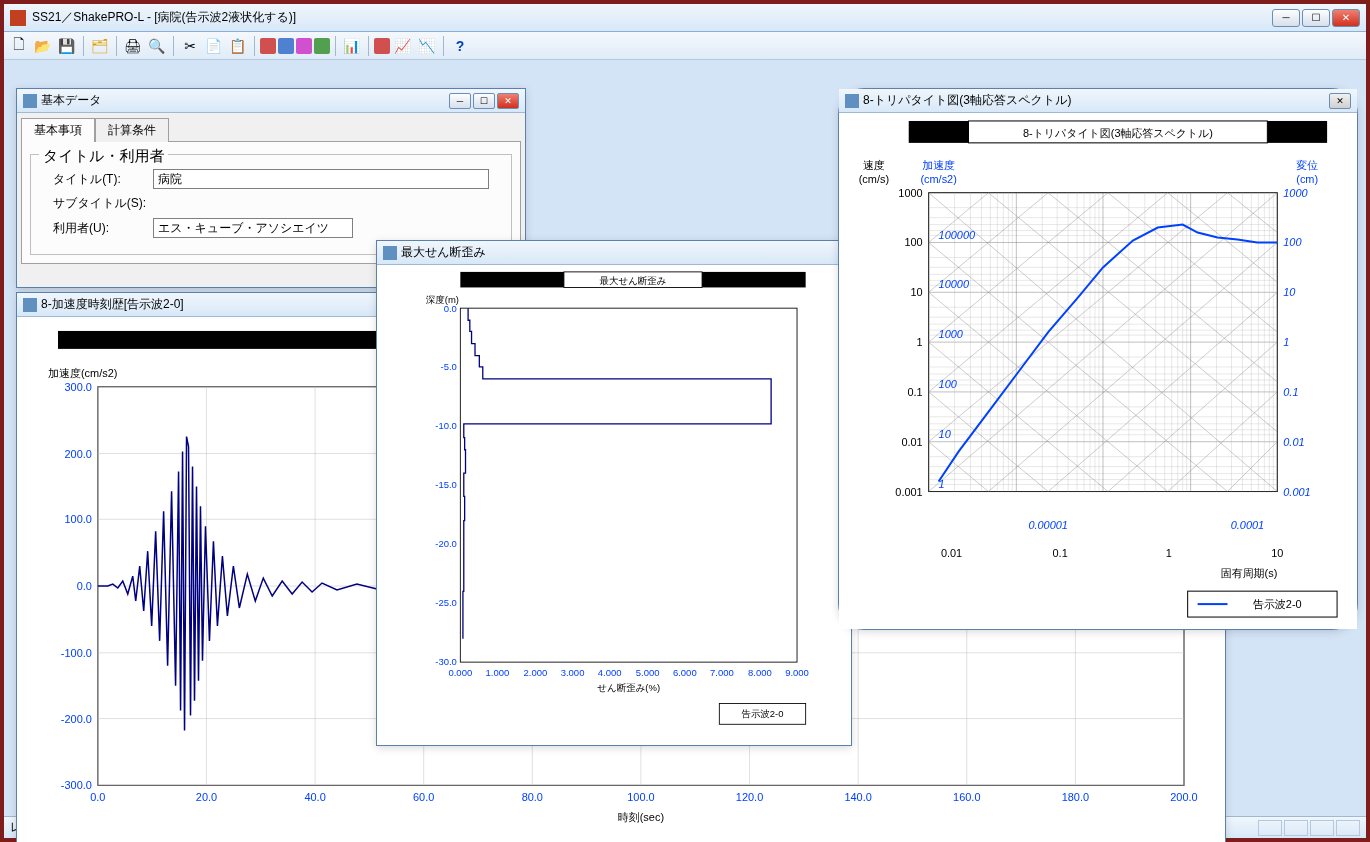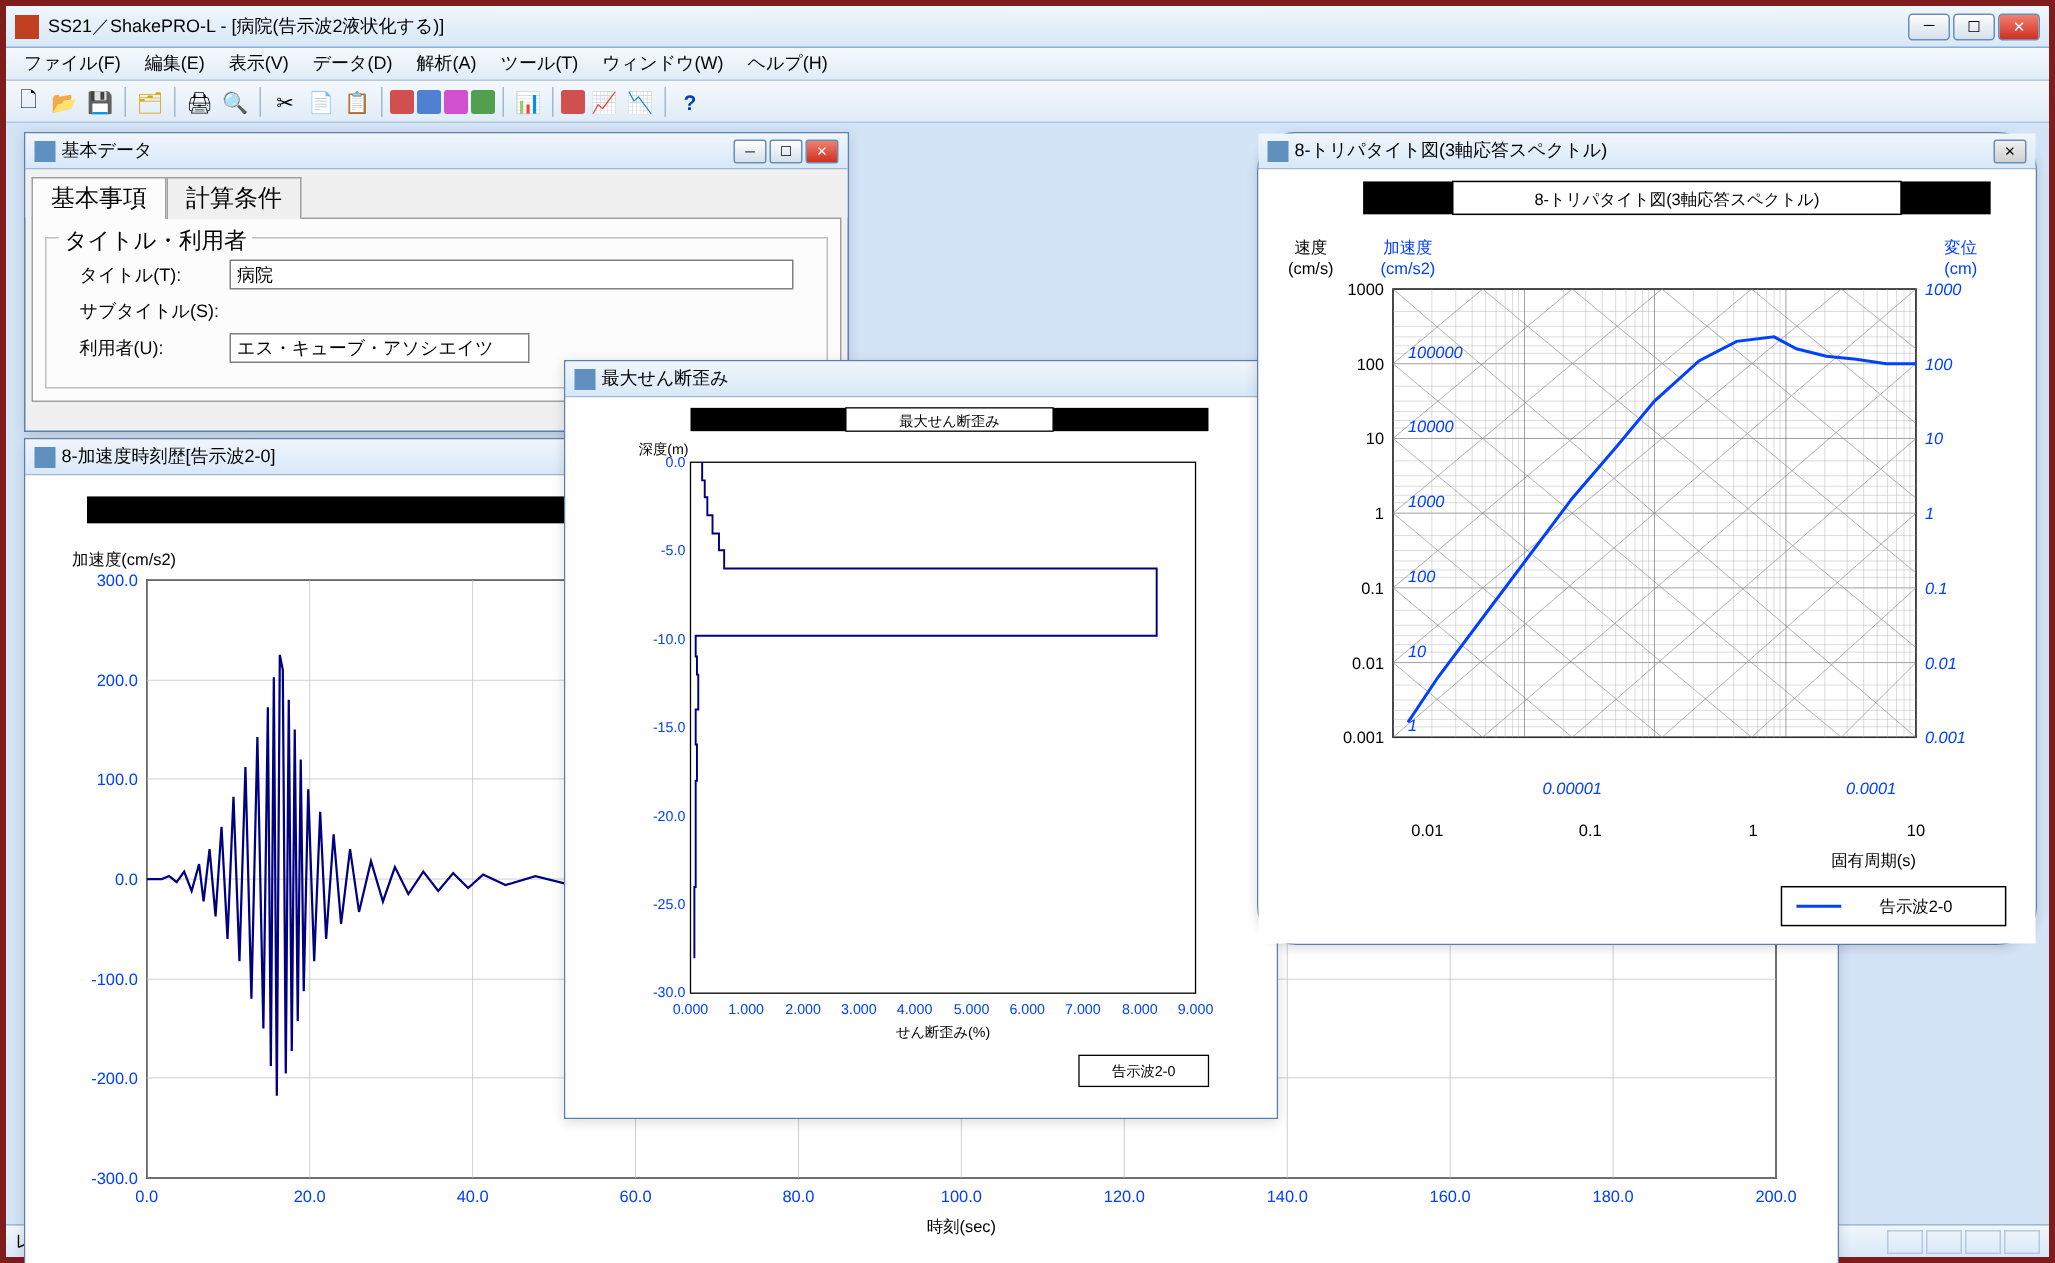"ファイル(F)" div.menubar { html: <div> <div>ファイル(F)</div> <div>編集(E)</div> <div>表示(V)</div> <div>データ(D)</div> <div>解析(A)</div> <div>ツール(T)</div> <div>ウィンドウ(W)</div> <div>ヘルプ(H)</div> </div> -> none }
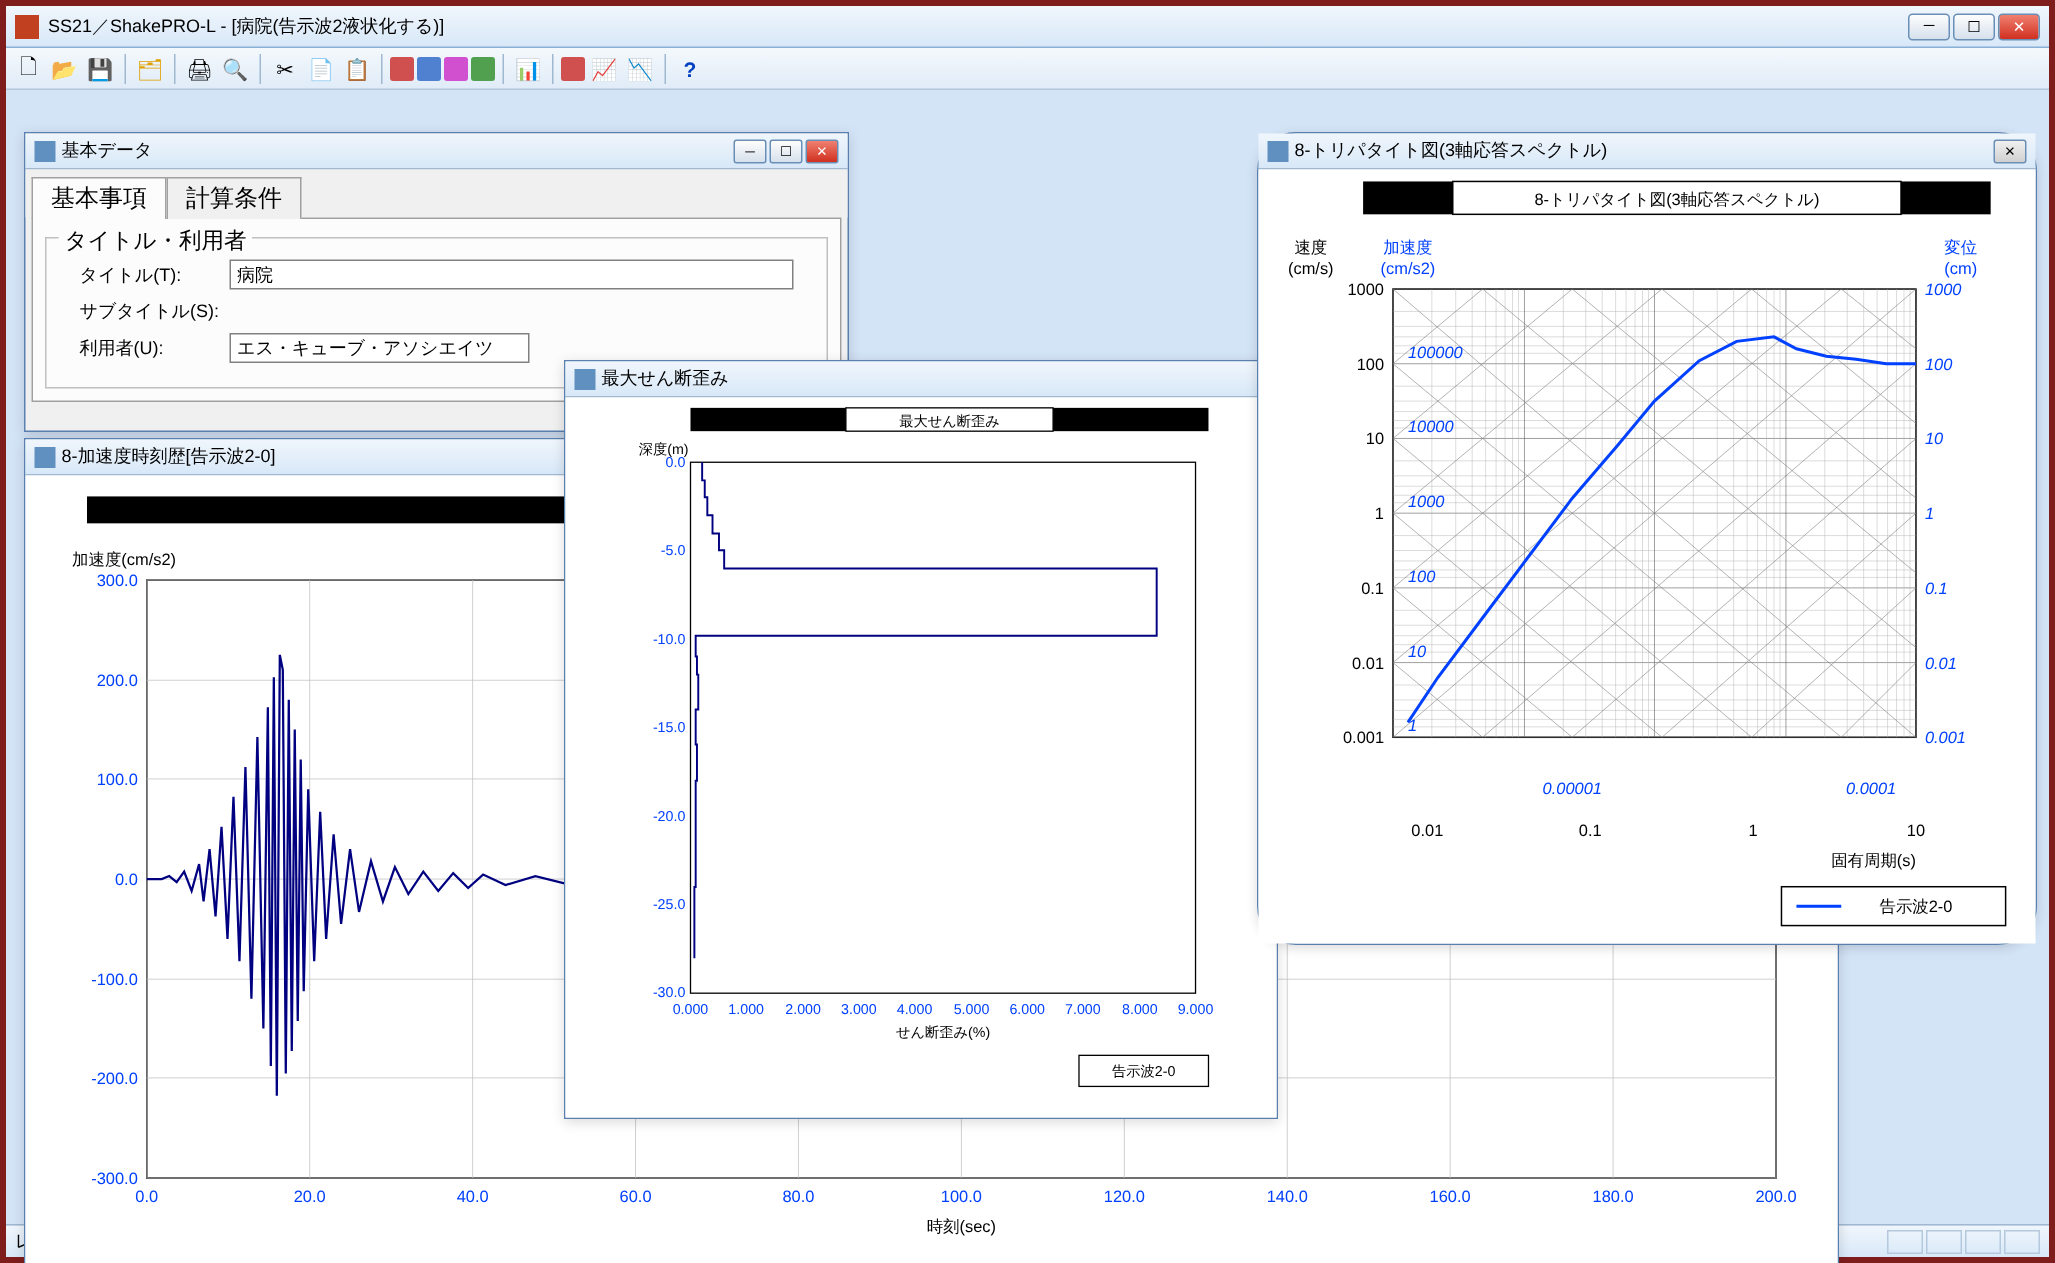"基本データ" .basic-data { width: 550px -> 510px }
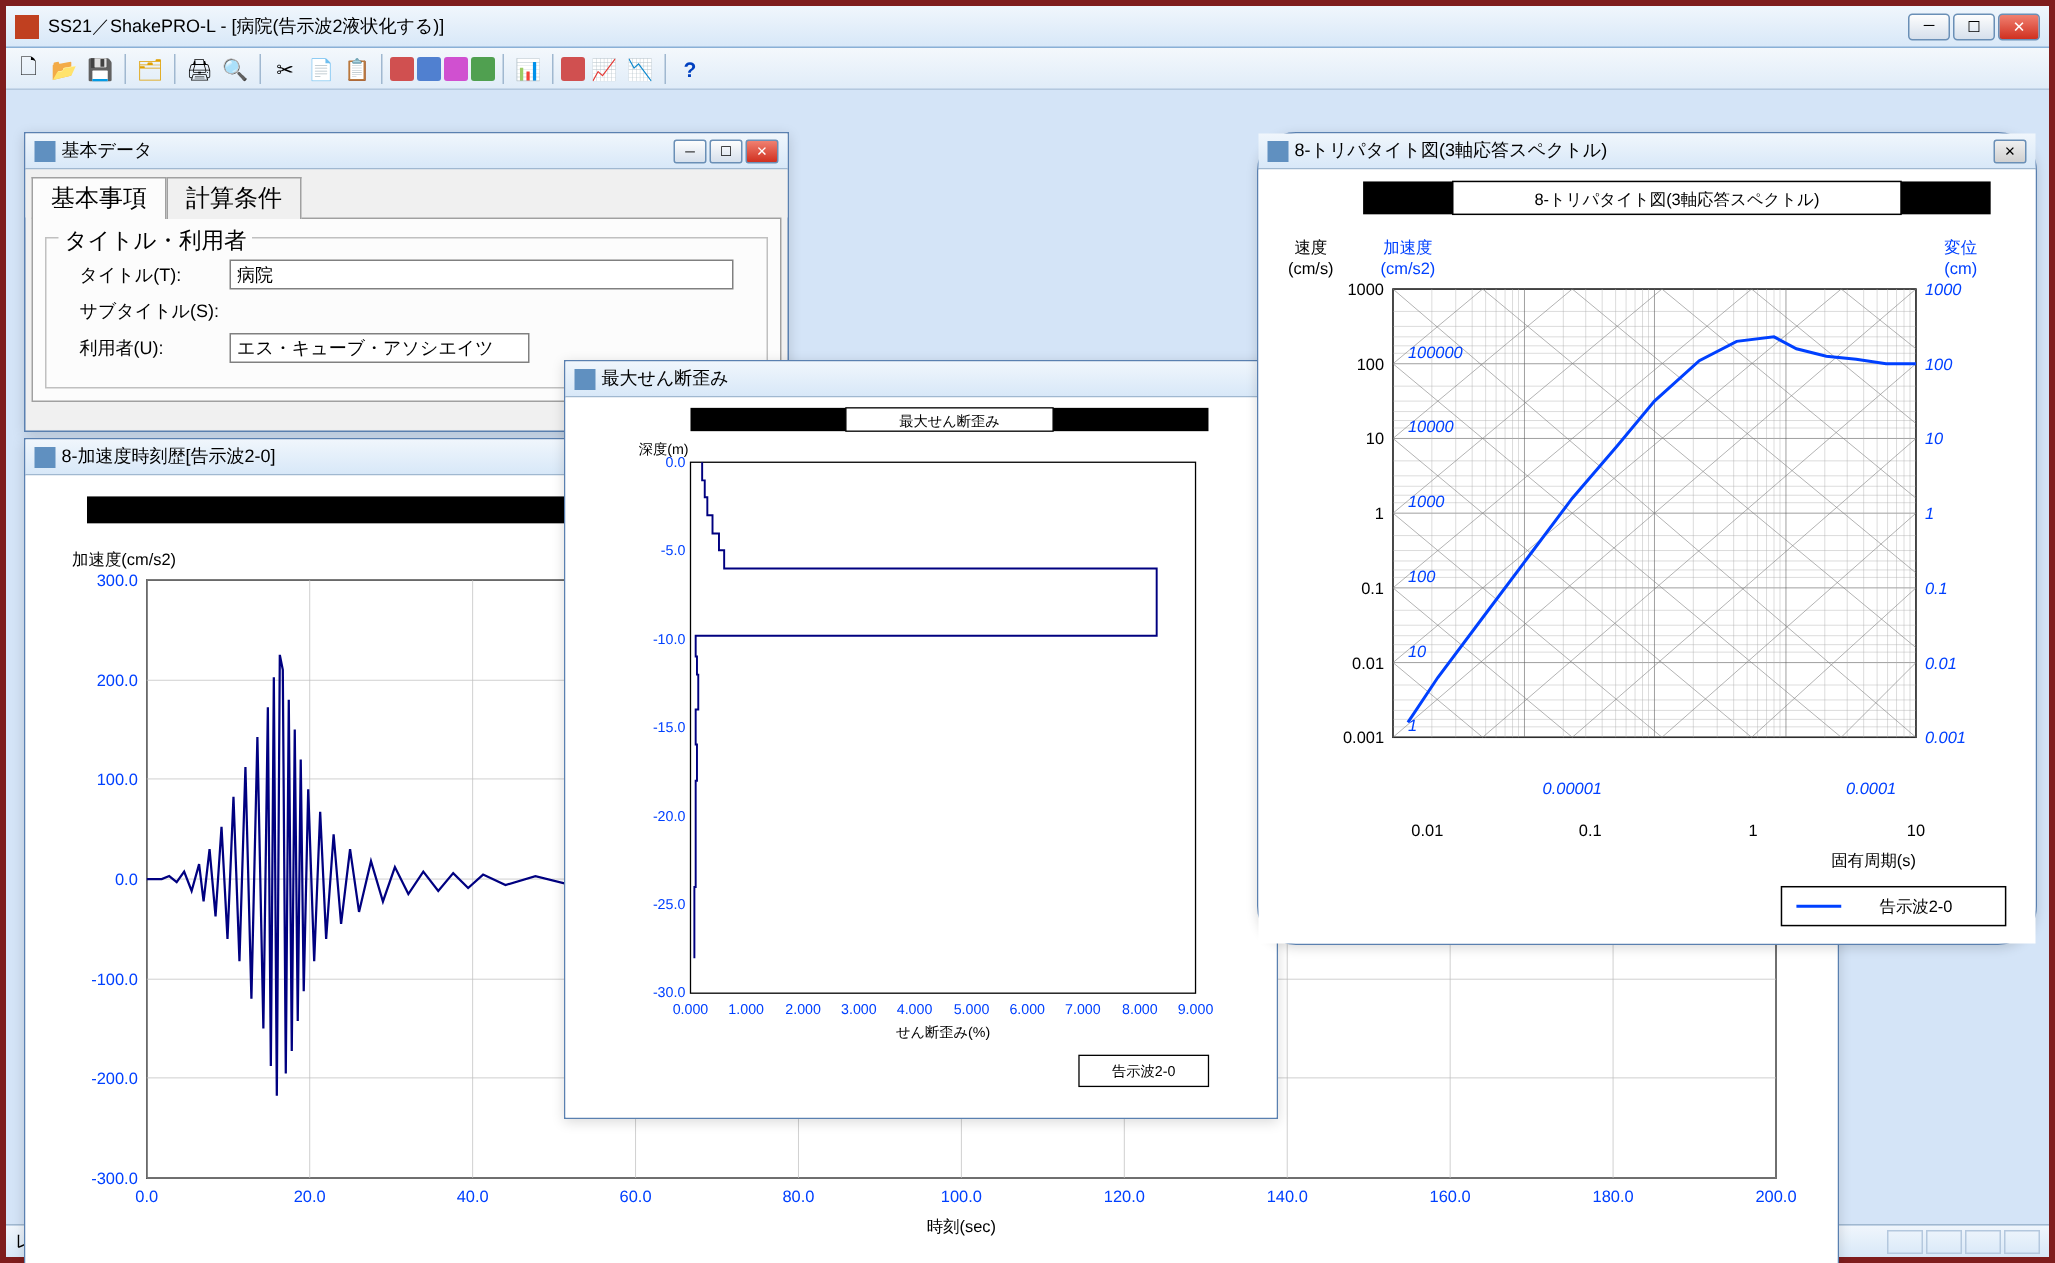"基本事項" .tab { font-size: 16px -> 12px }
